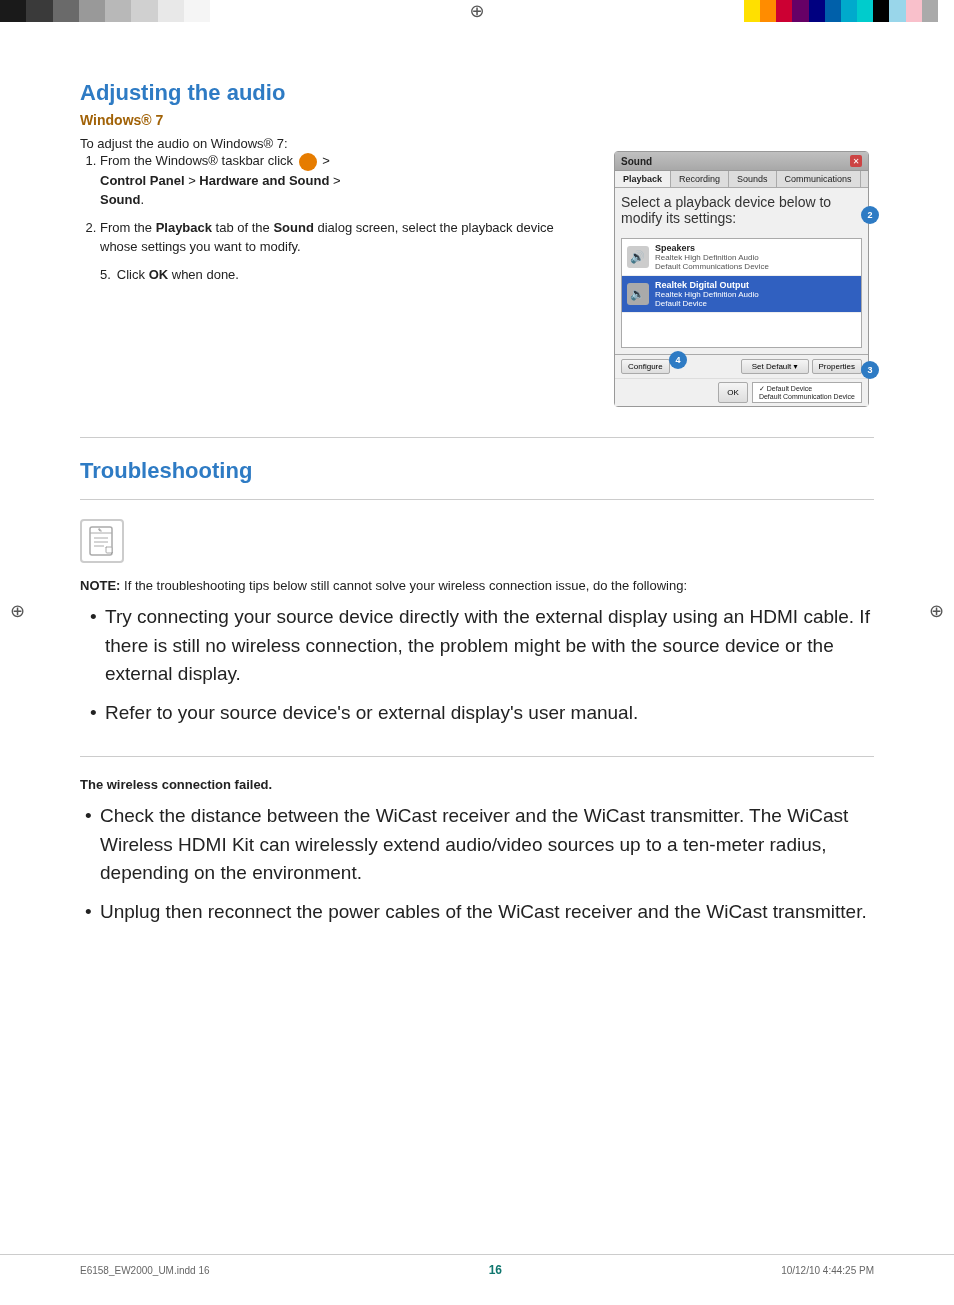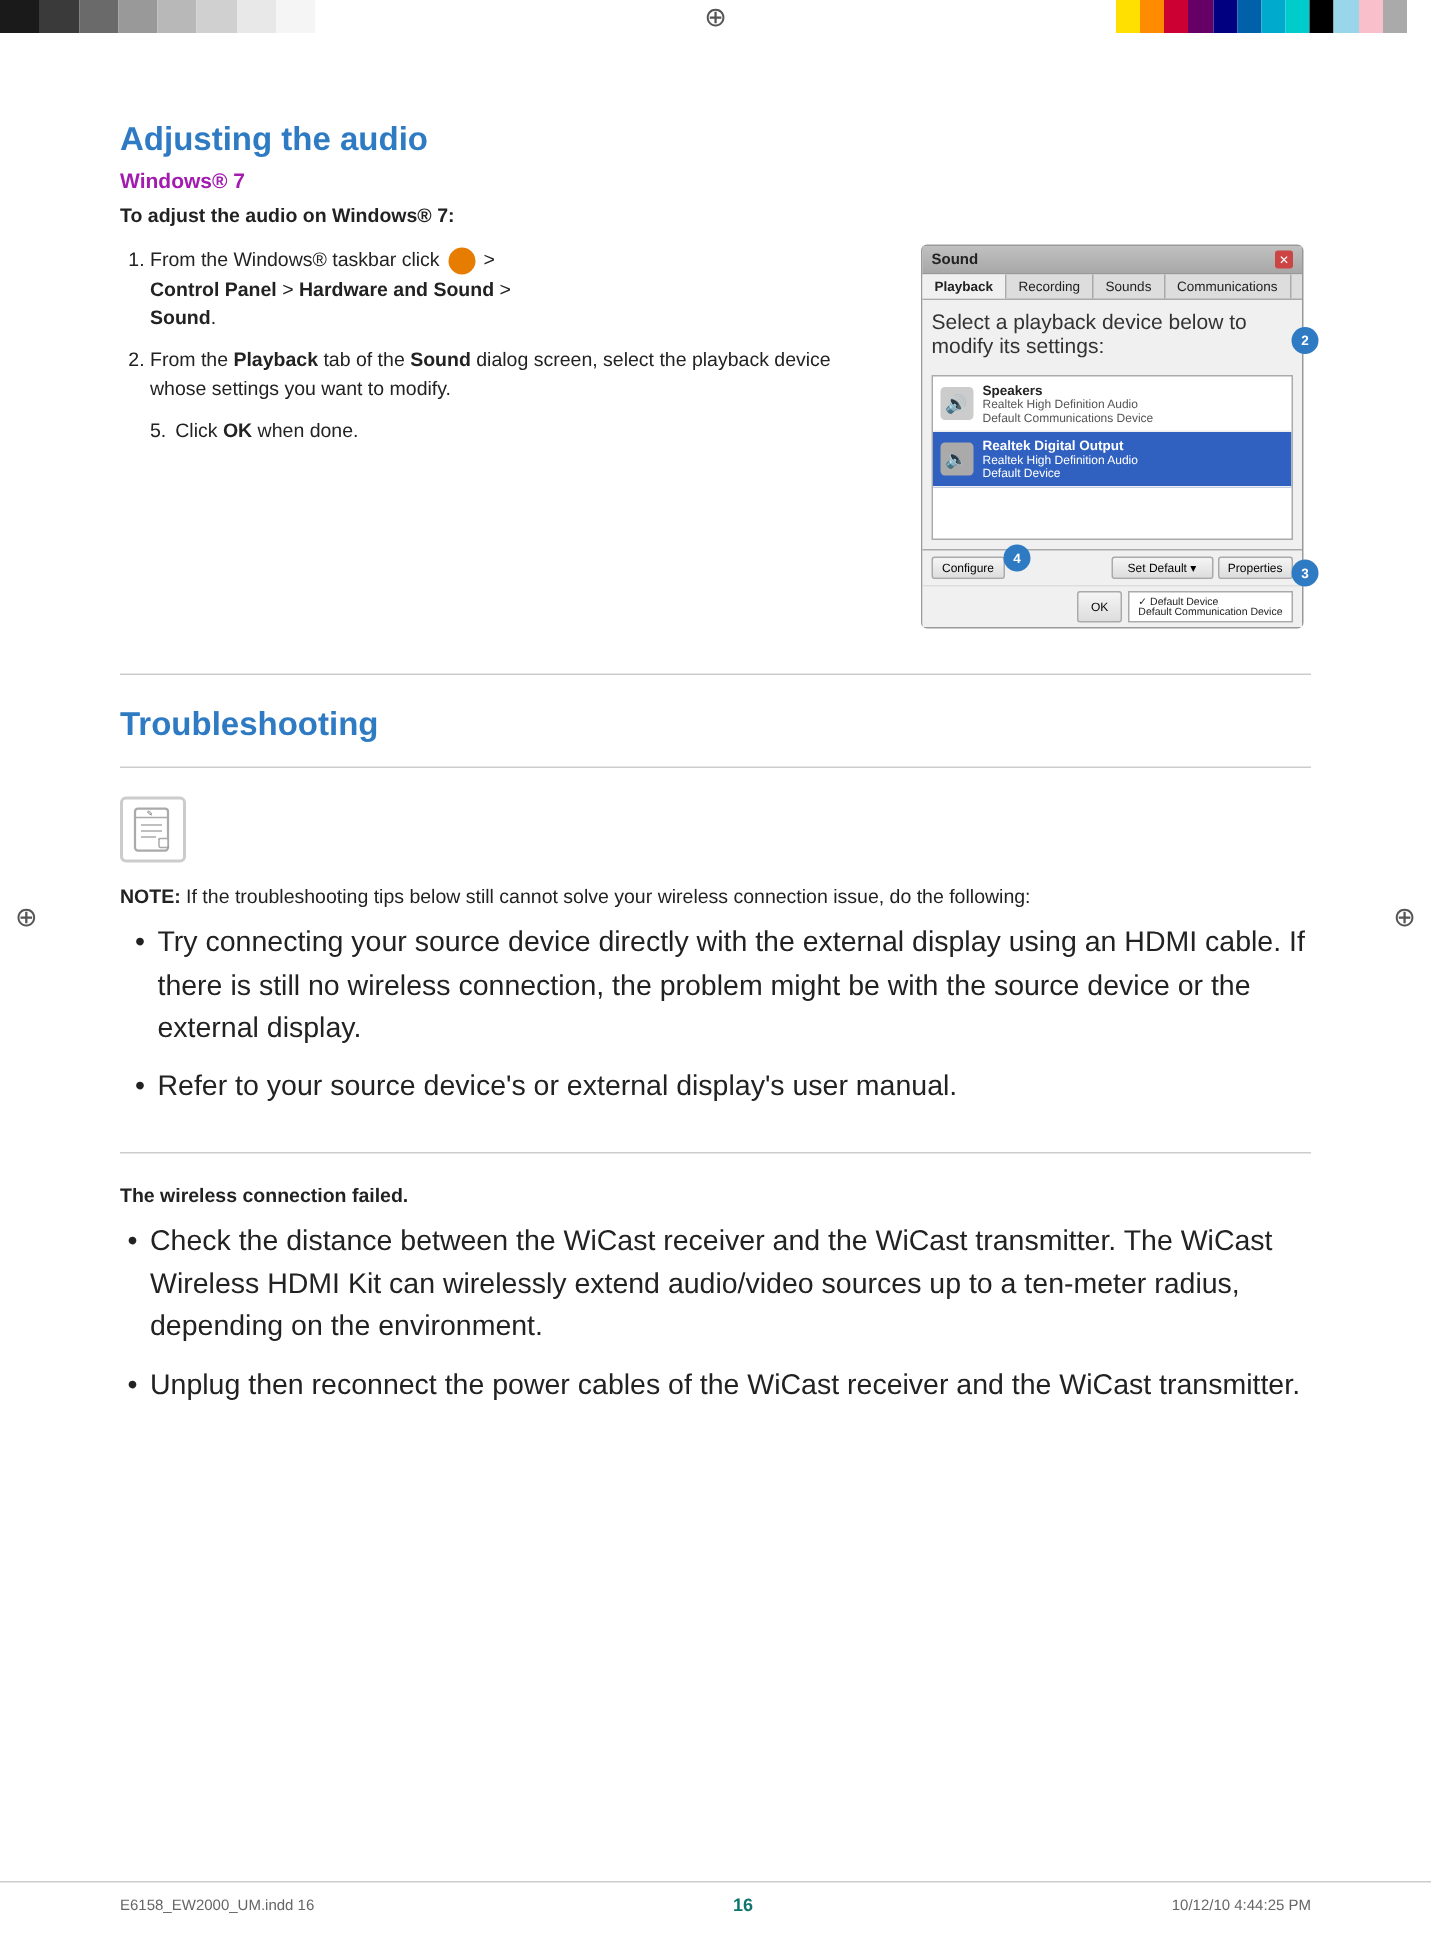"Windows® 7" .sub-heading { color: #a21caf -> #a16207 }
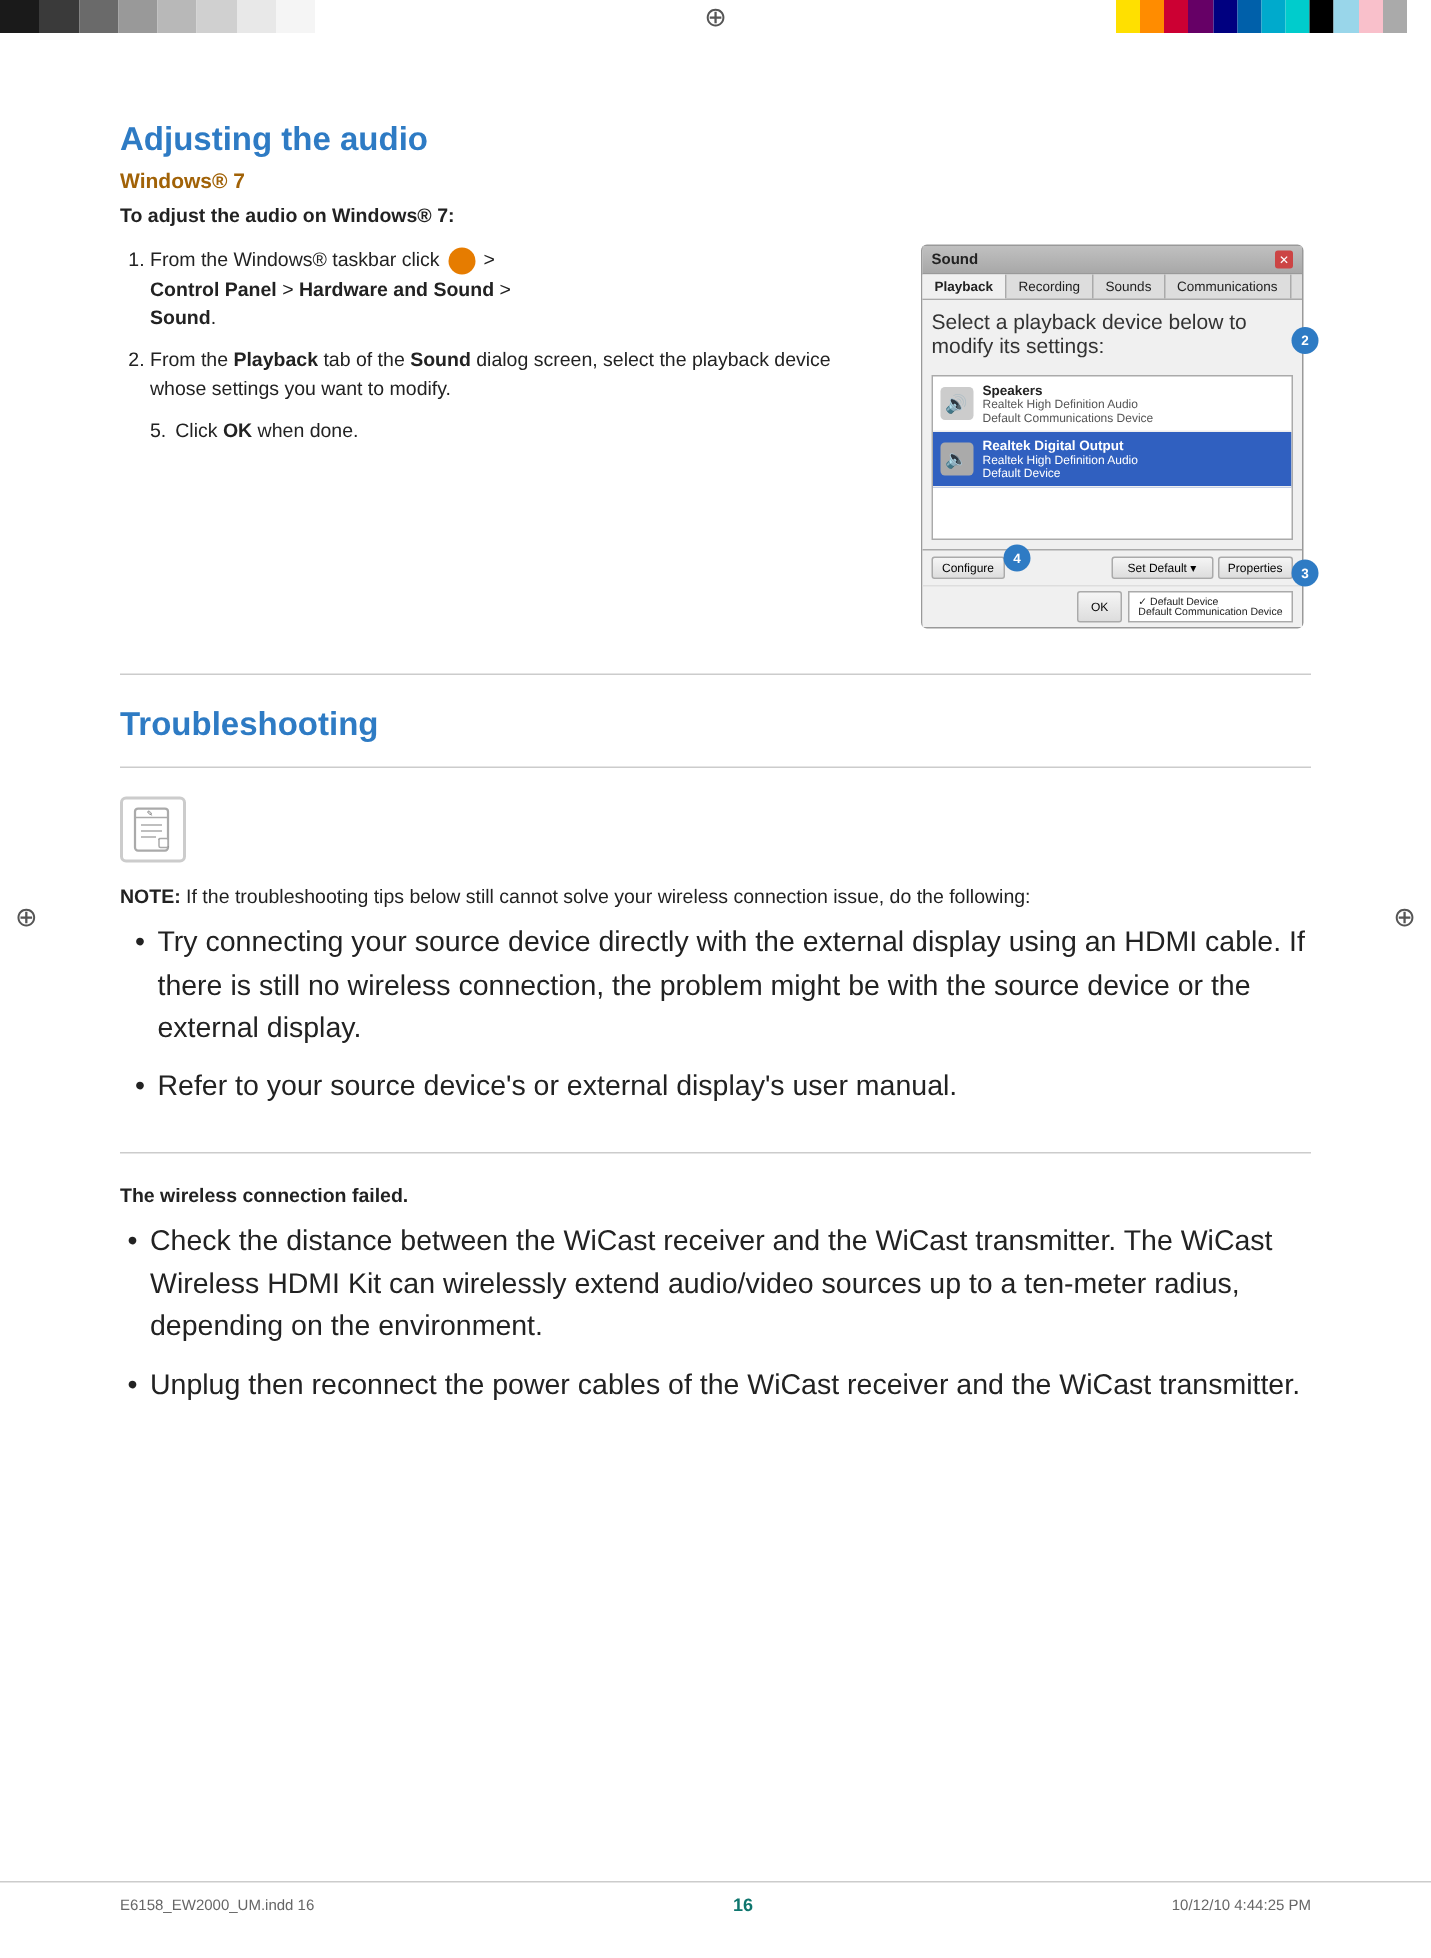"To adjust the audio on" .bold-heading { font-weight: bold -> normal; margin-bottom: 12px -> none }
